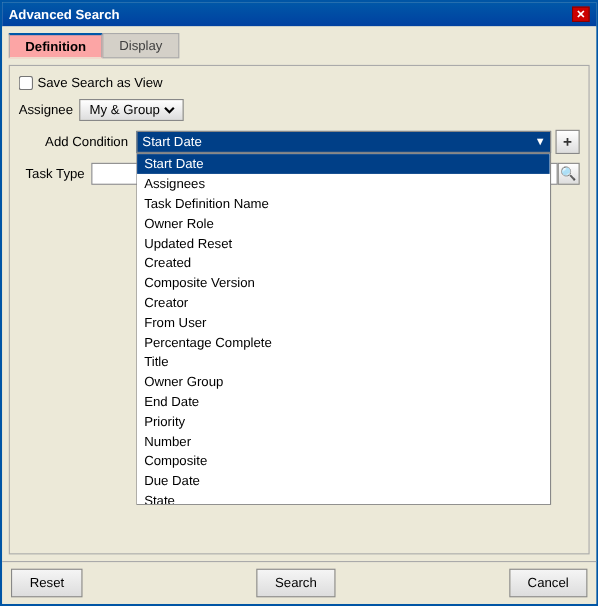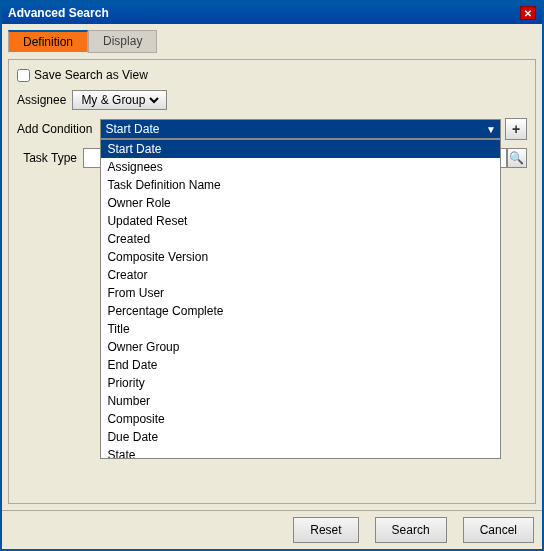"Definition" .tab.active { background: #f97316 -> #fca5a5; font-weight: normal -> bold }
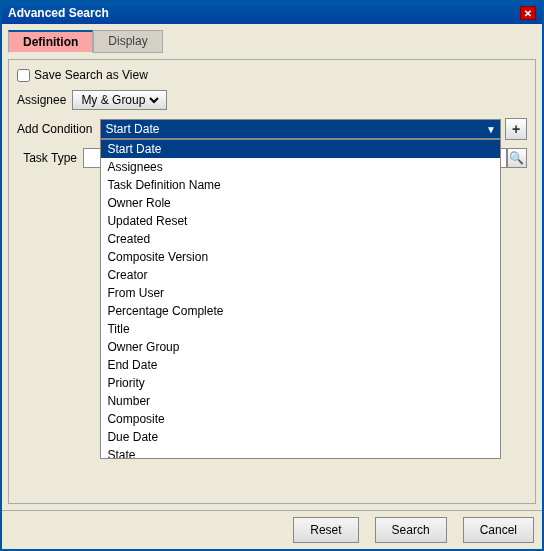"Add Condition" .condition-label { margin-left: none -> 24px }
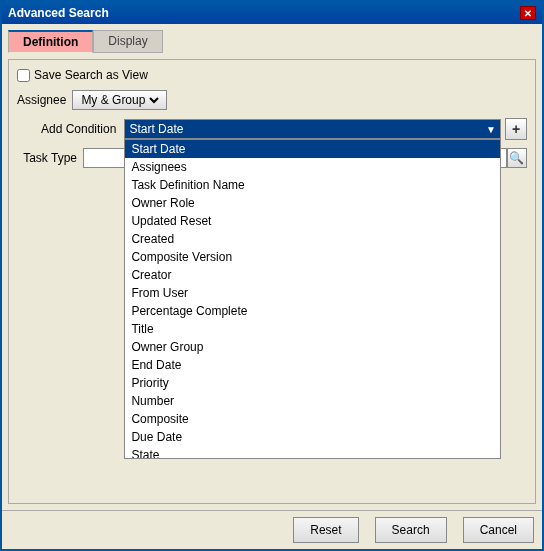"Reset" .bottom-bar { justify-content: flex-end -> space-between }
